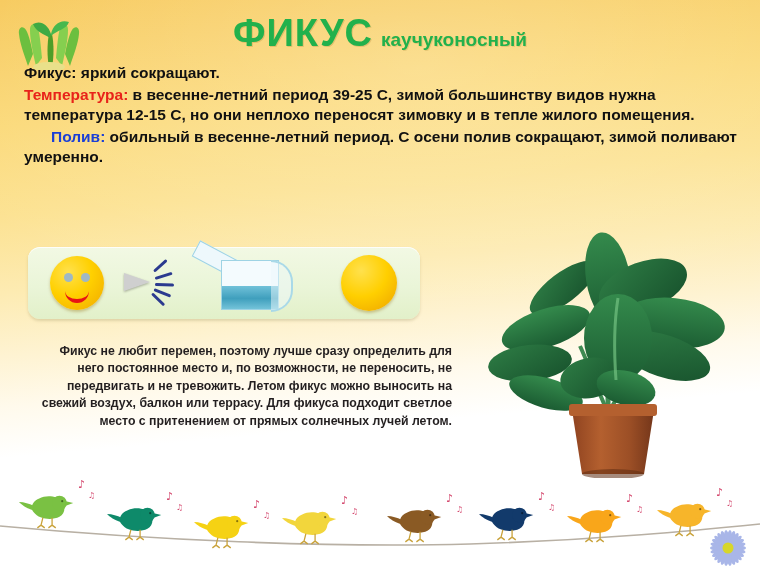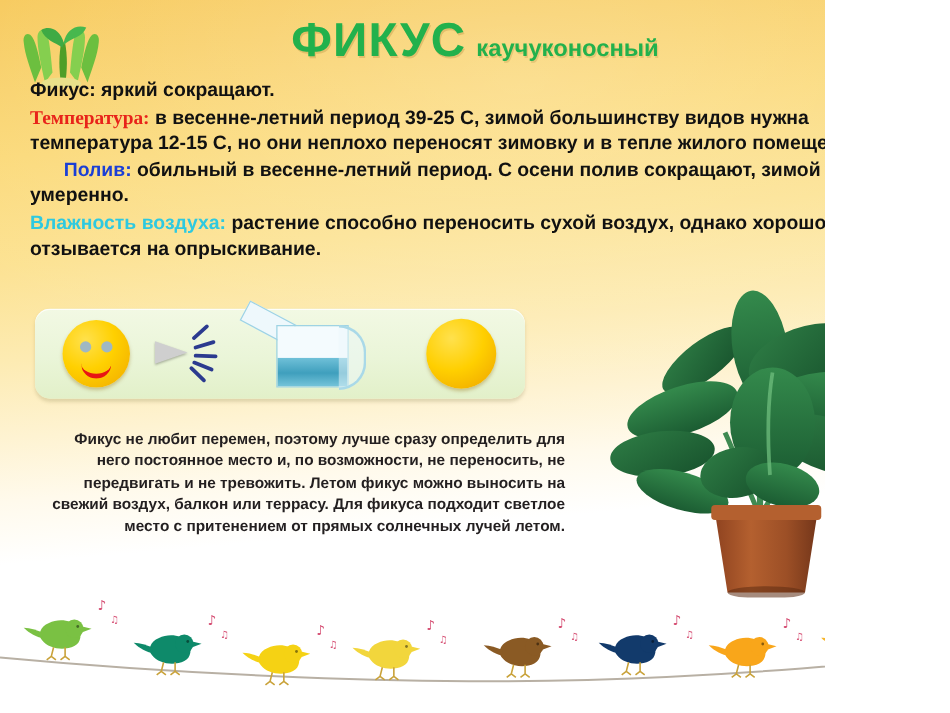"ФИКУС каучуконосный" #slide { width: 660px -> 760px }
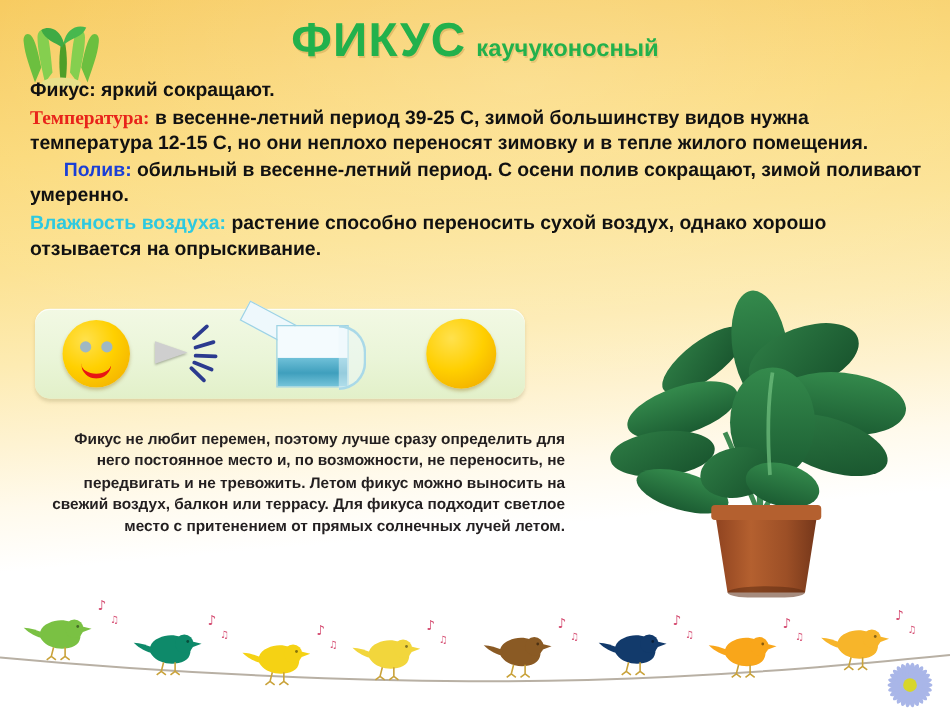"Температура:" span.lbl-temp { font-family: Liberation Serif, serif -> none }
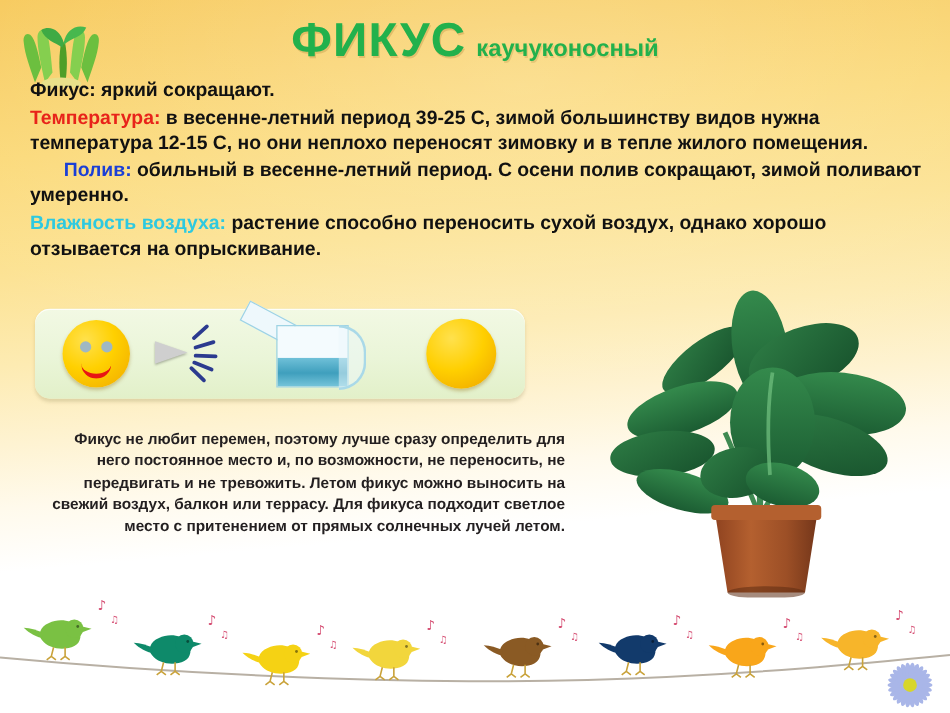"Влажность воздуха: растение способно" p { html: <p> <span>Влажность воздуха:</span><span> растение способно переносить сухой воздух, однако хорошо отзывается на опрыскивание.</span> </p> -> none }
